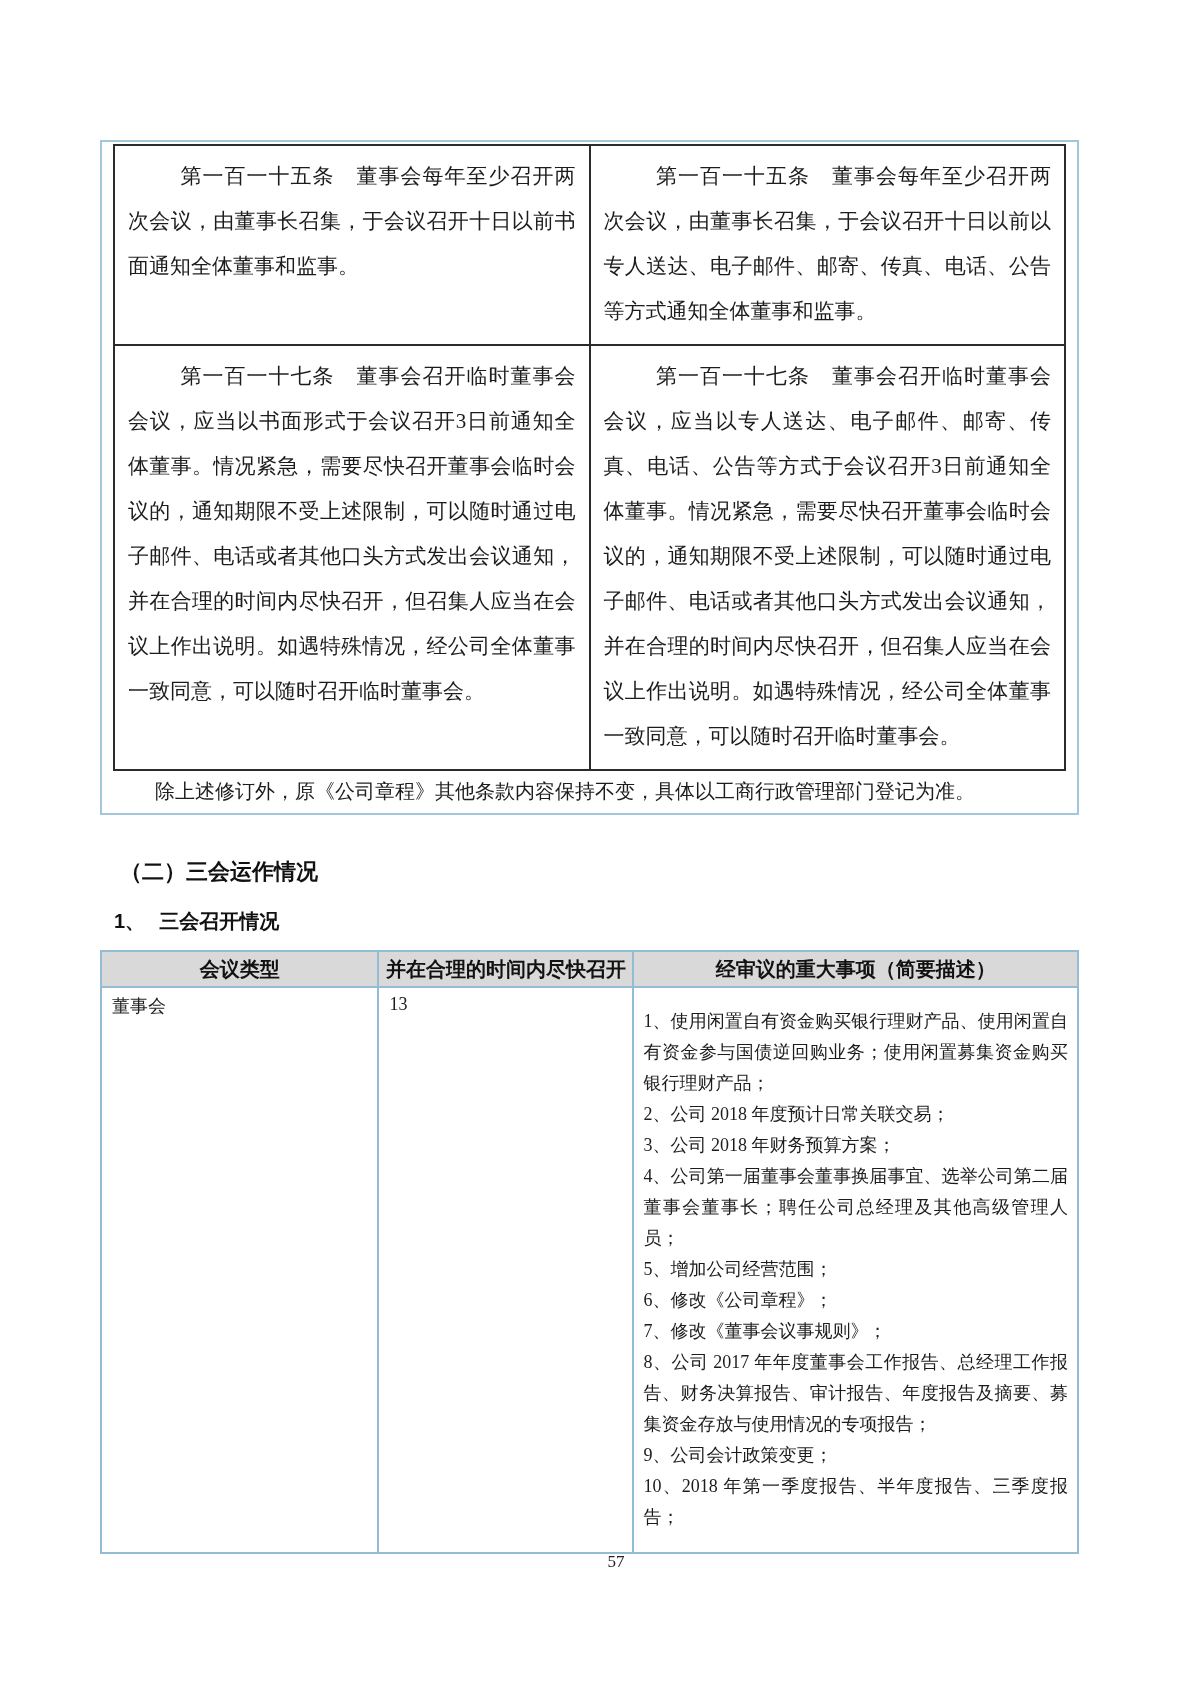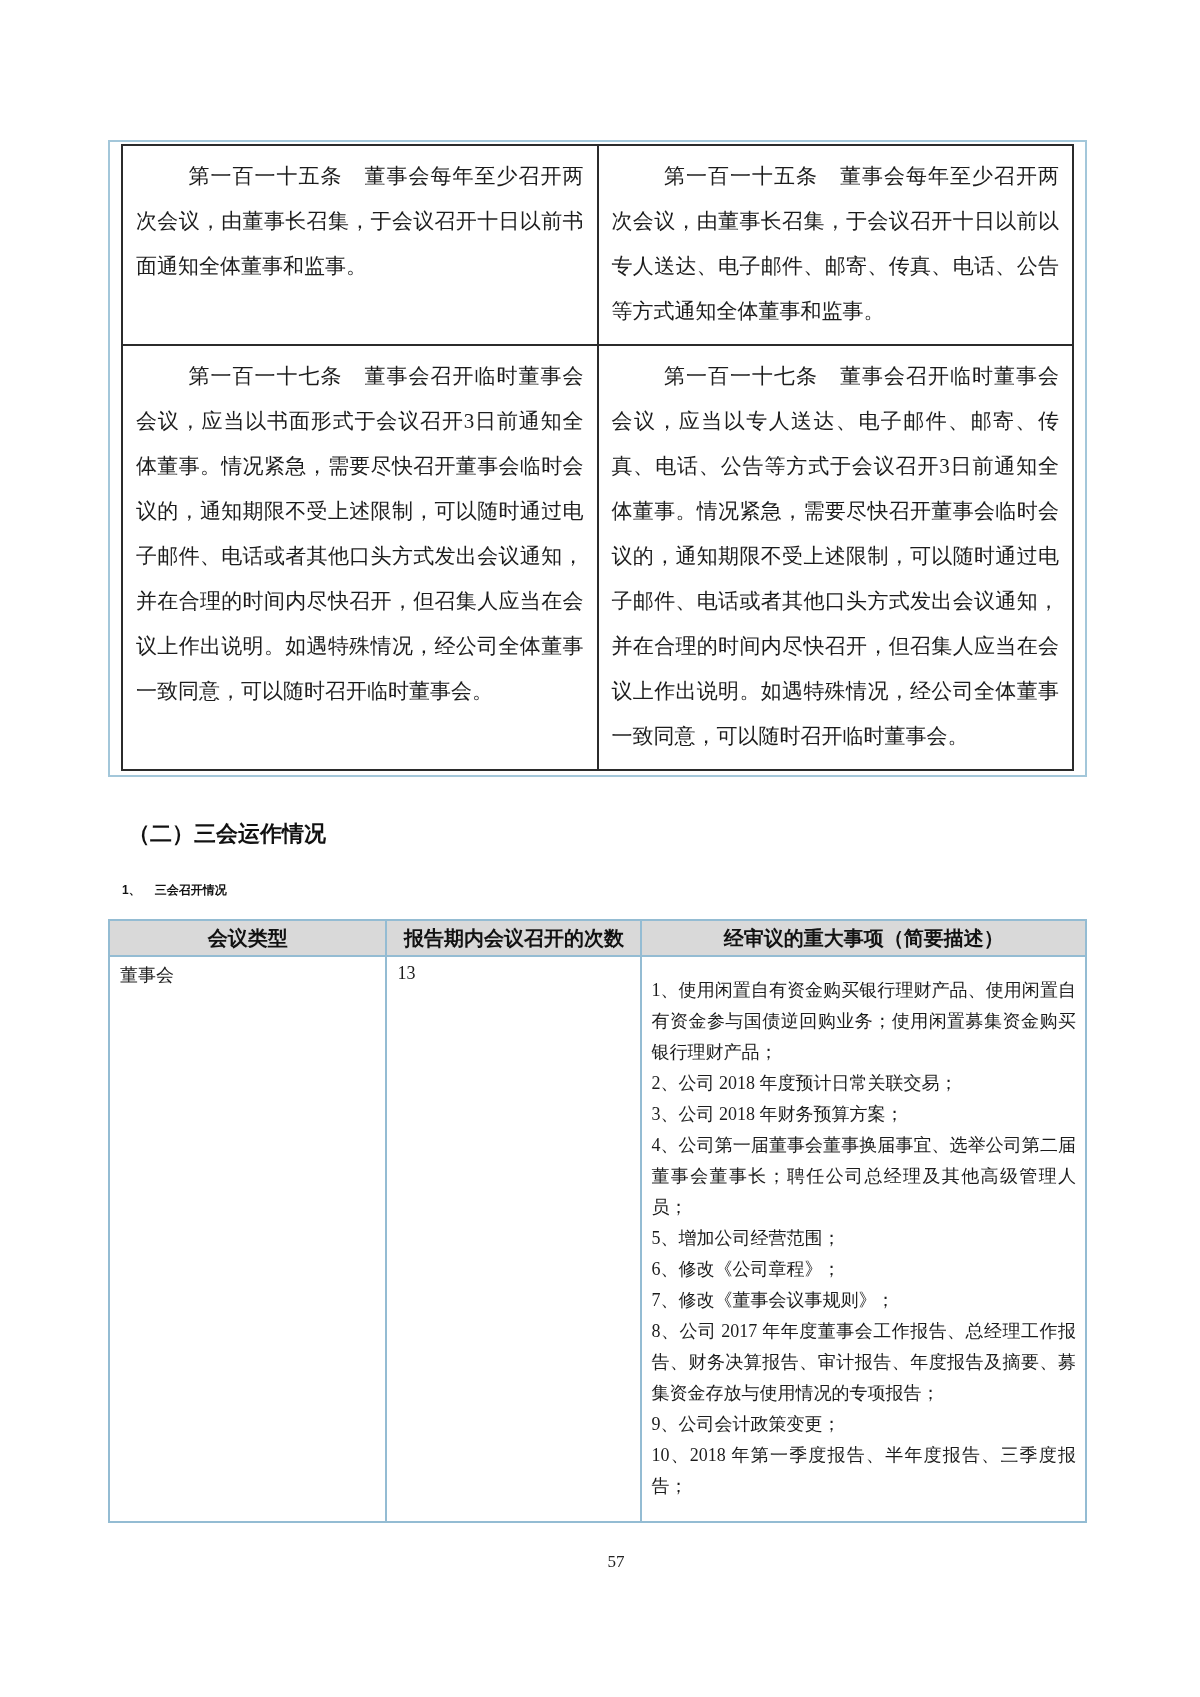"第一百一十五条" .content { left: 108px -> 100px }
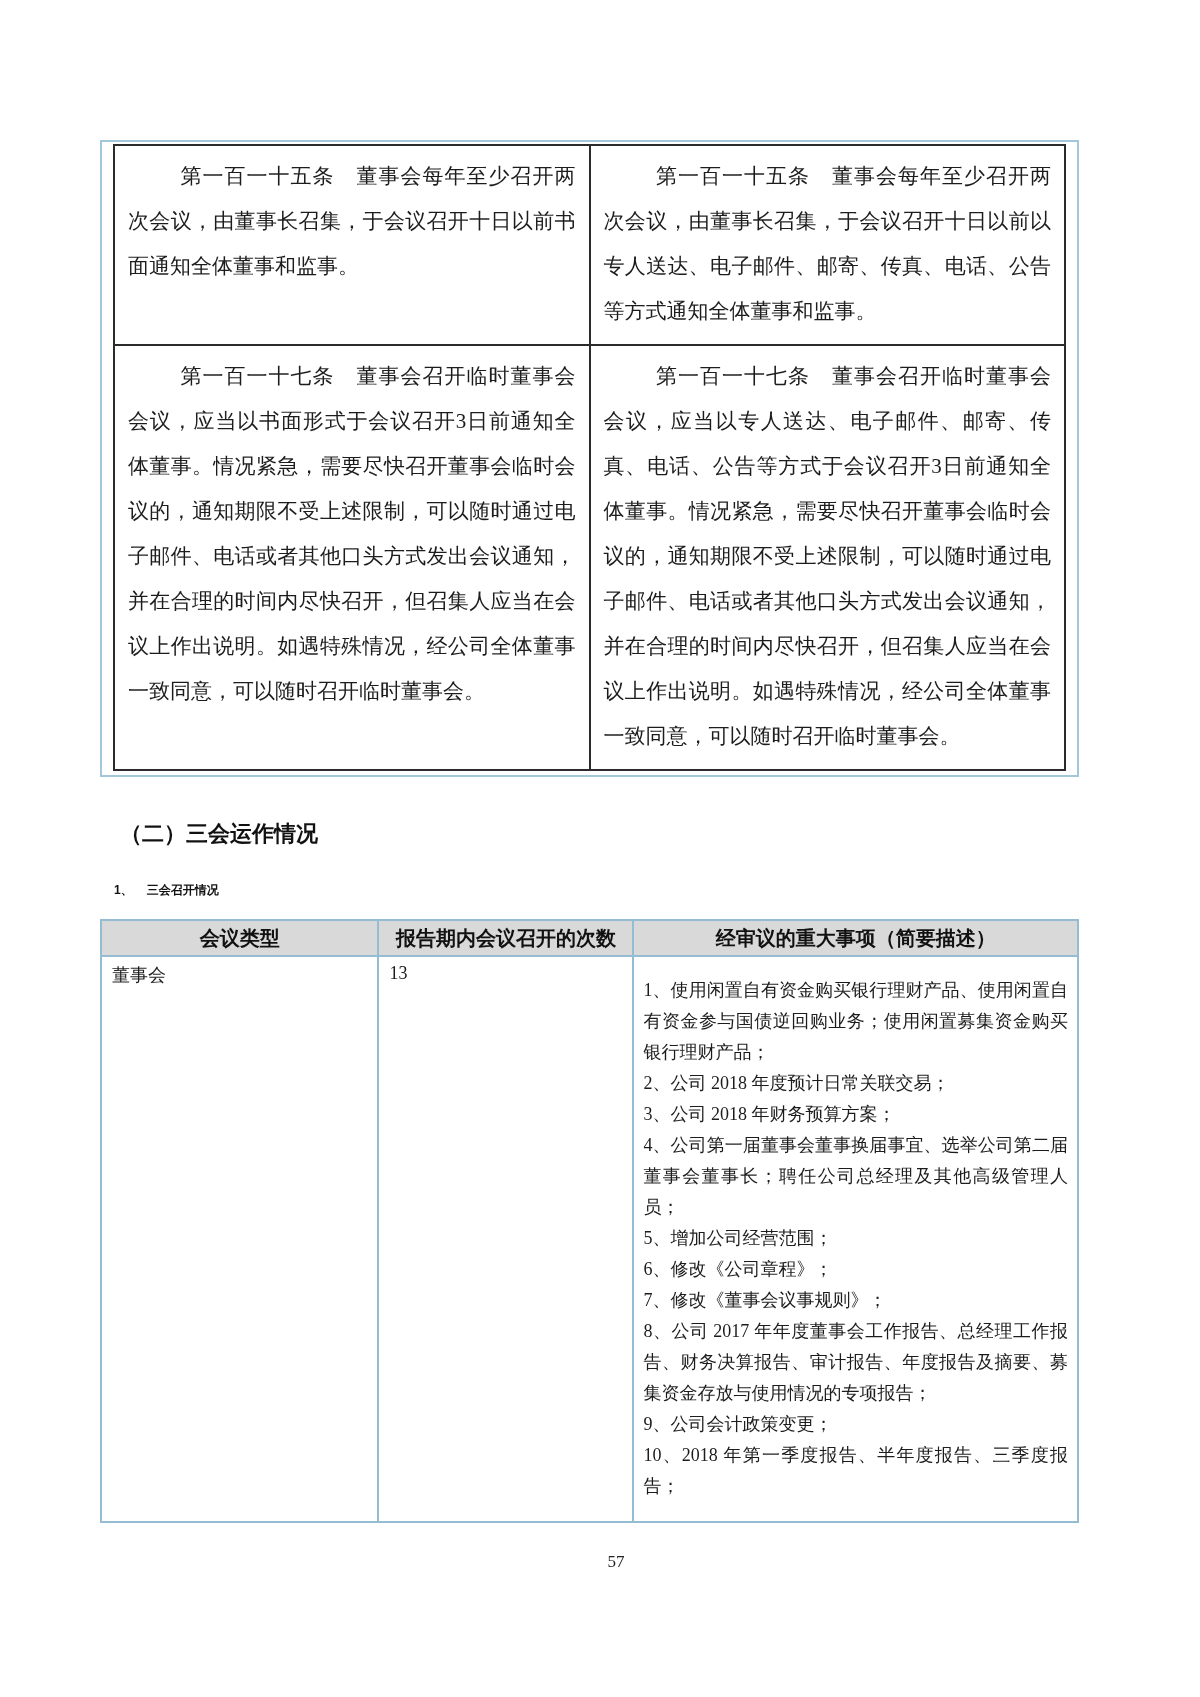"除上述修订外，原《公司章程》其他条款内容保持不变，具体以工商行政管理部门登记为准" p.charter-note { html: none -> <p>除上述修订外，原《公司章程》其他条款内容保持不变，具体以工商行政管理部门登记为准。</p> }
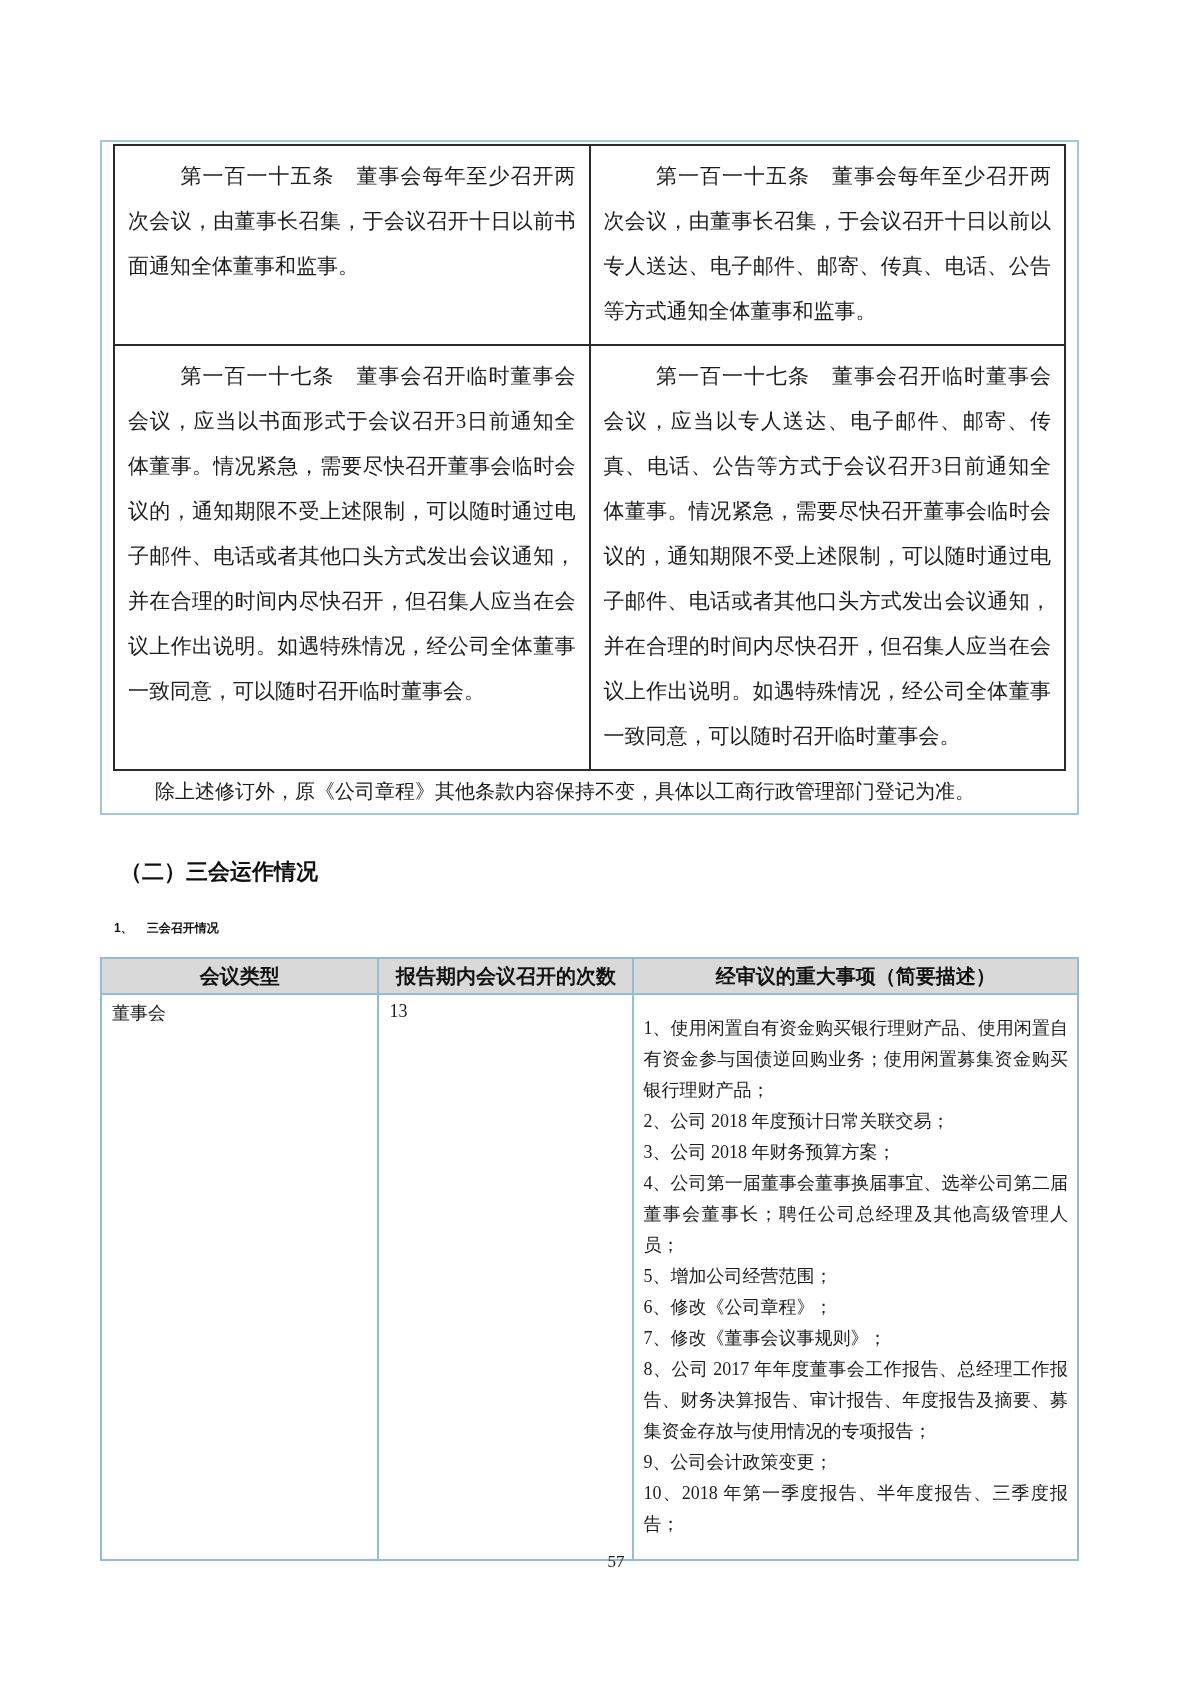"1、 三会召开情况" .subsection-heading { font-size: 12px -> 20px; margin-top: 29px -> 22px }
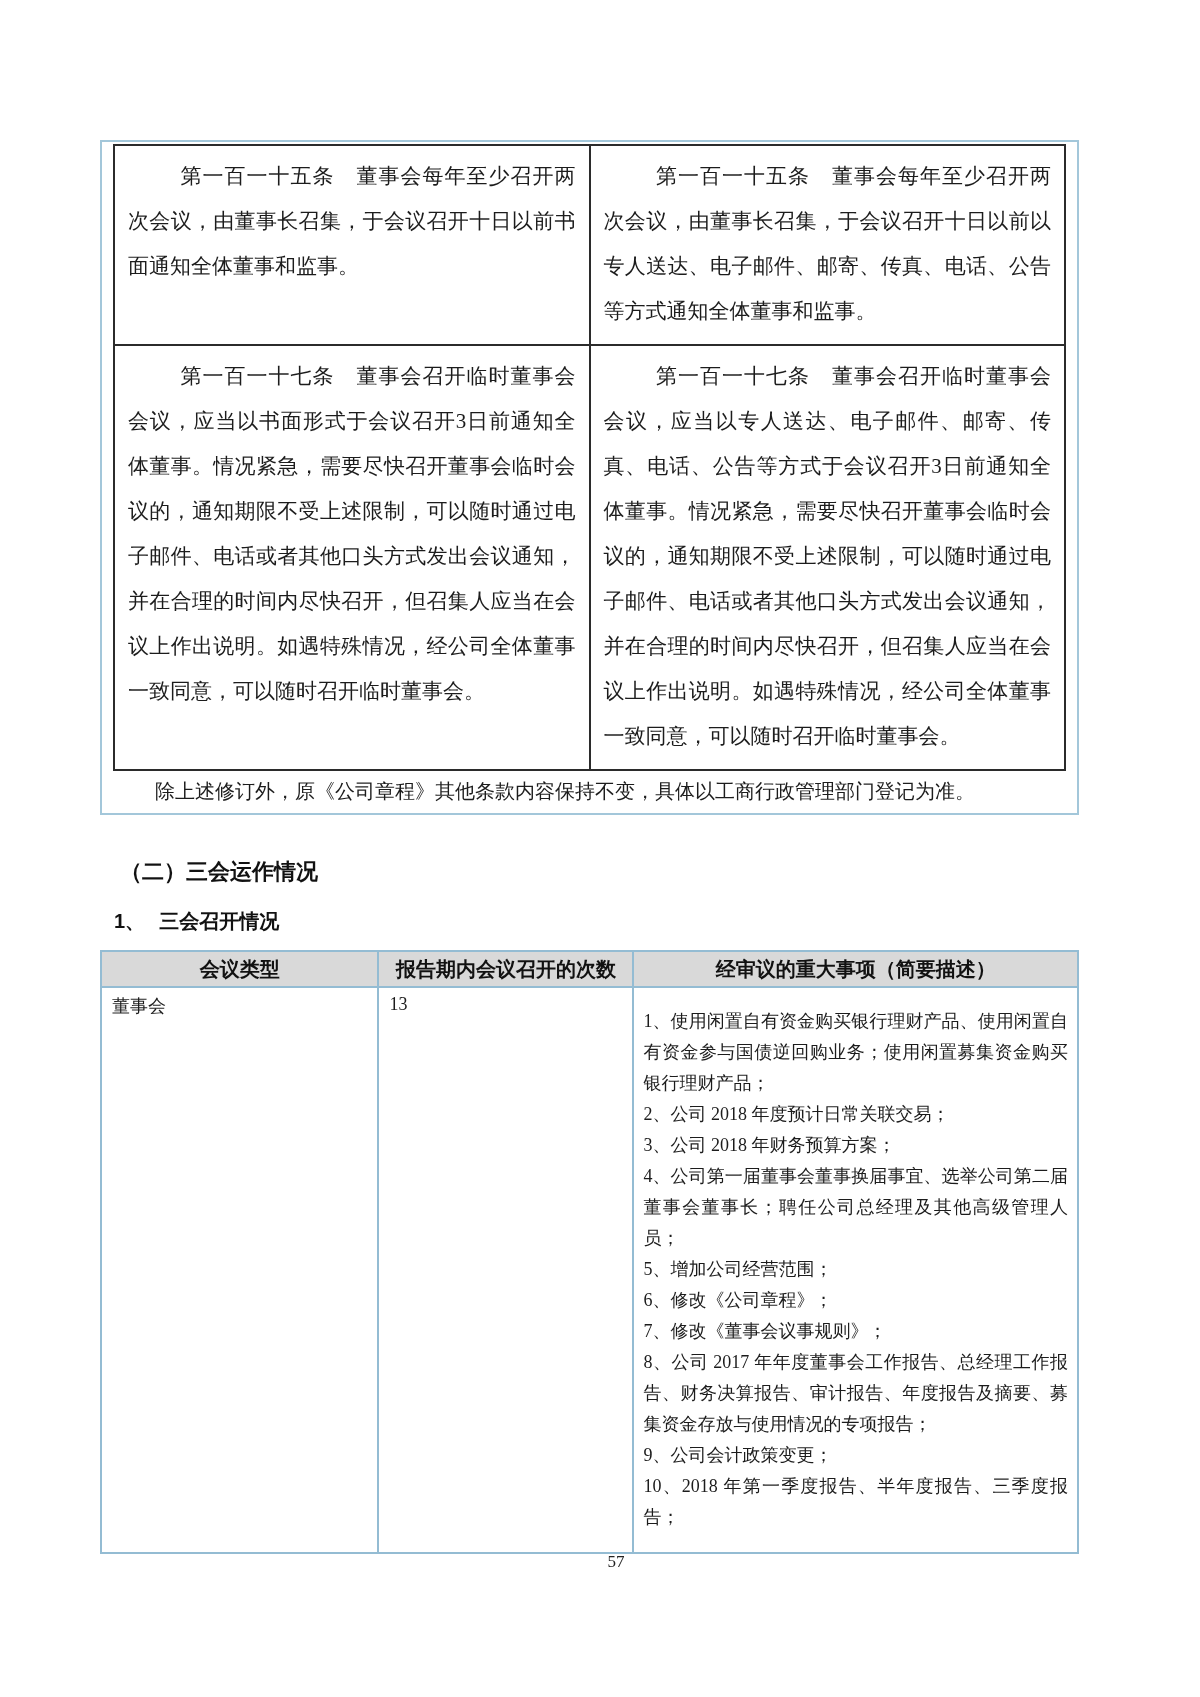"报告期内会议召开的次数" th { text: 报告期内会议召开的次数 -> 并在合理的时间内尽快召开 }
